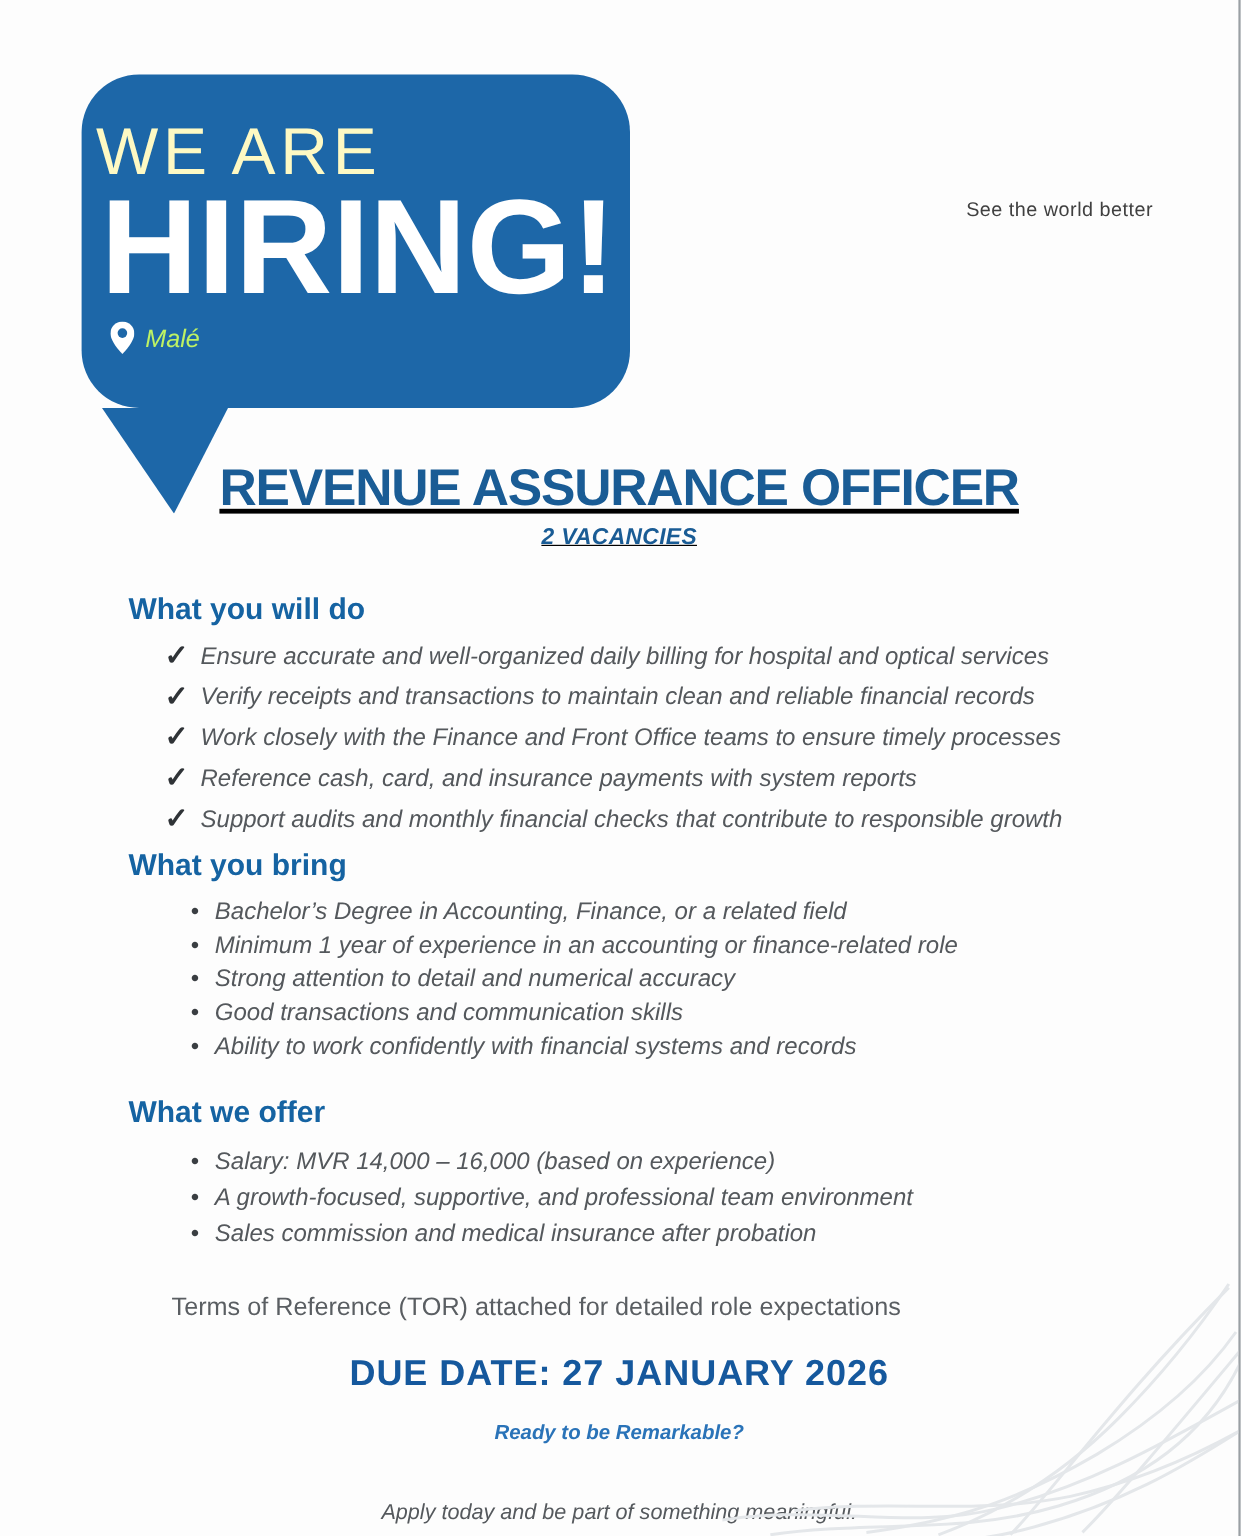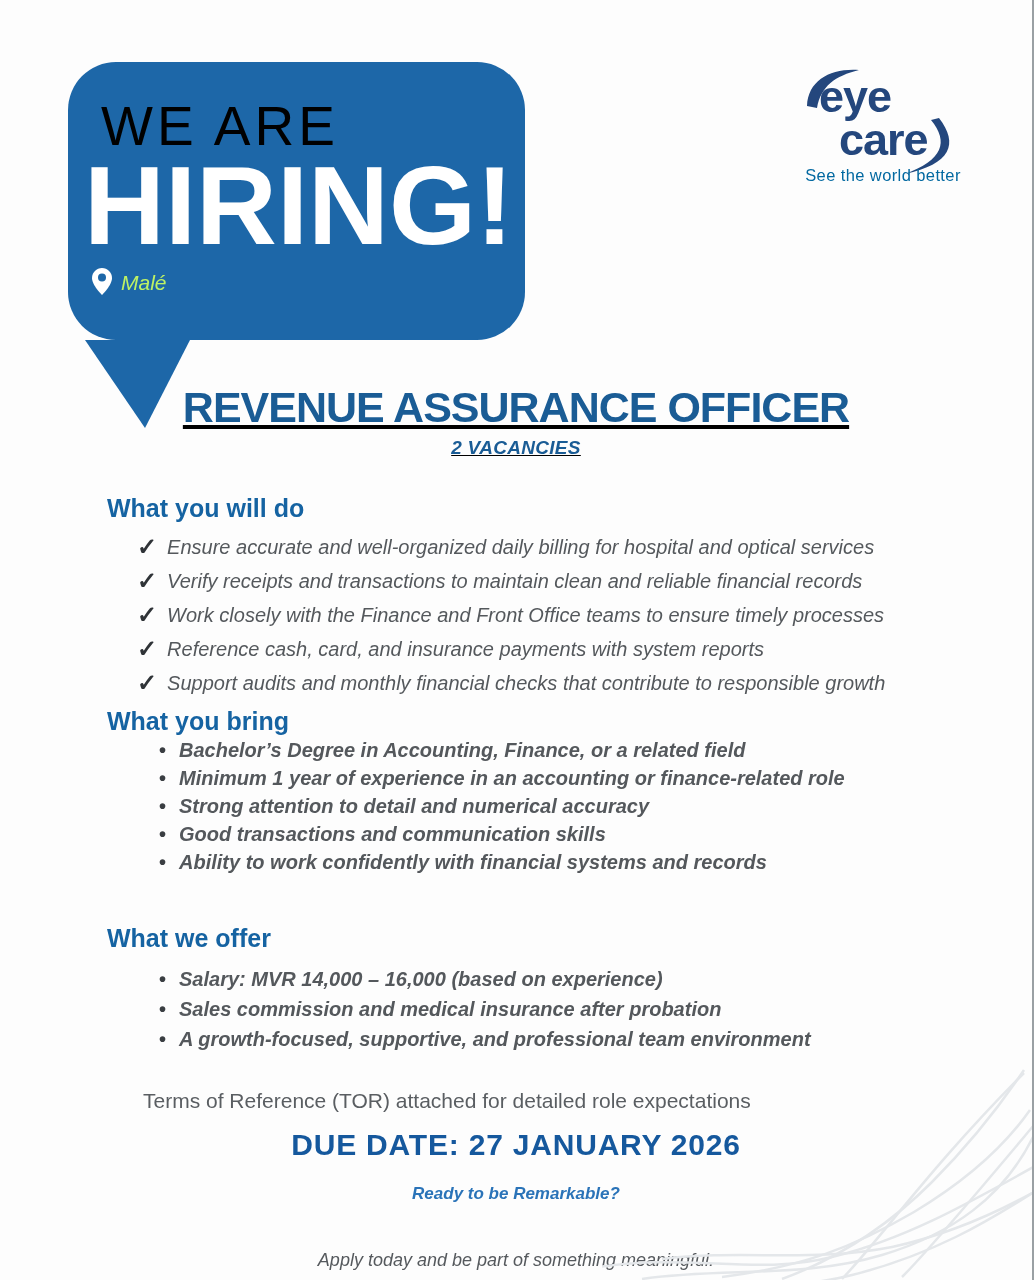"WE ARE" .bubble .we-are { color: #000000 -> #fef9c3; left: 33px -> 12px }
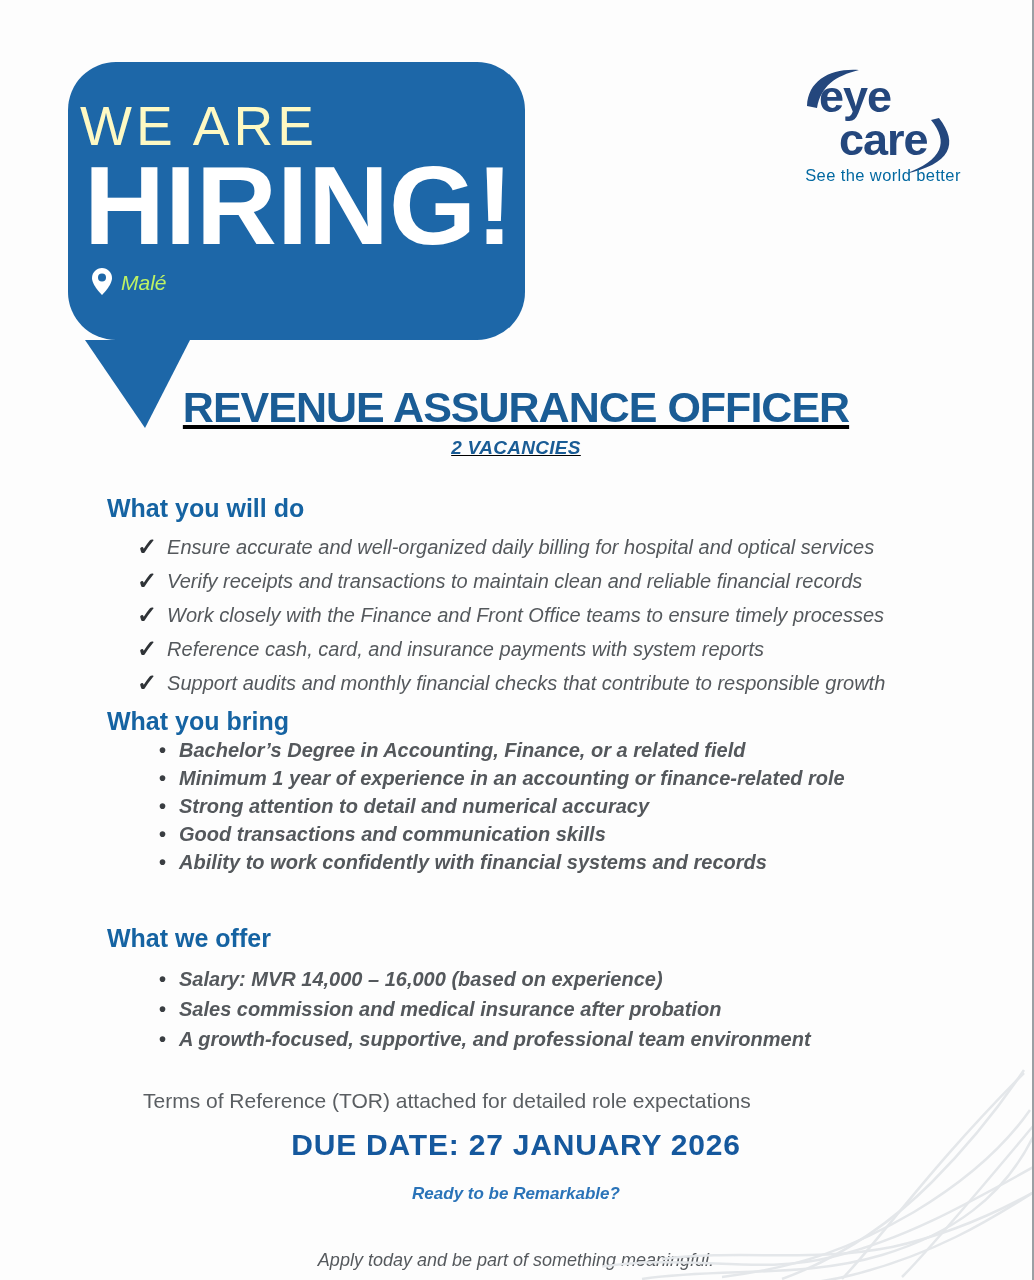"eye" div.logo-wrap { html: <div> <svg> <path></path> <text>eye</text> <text>care</text> <path></path> </svg> </div> -> none }
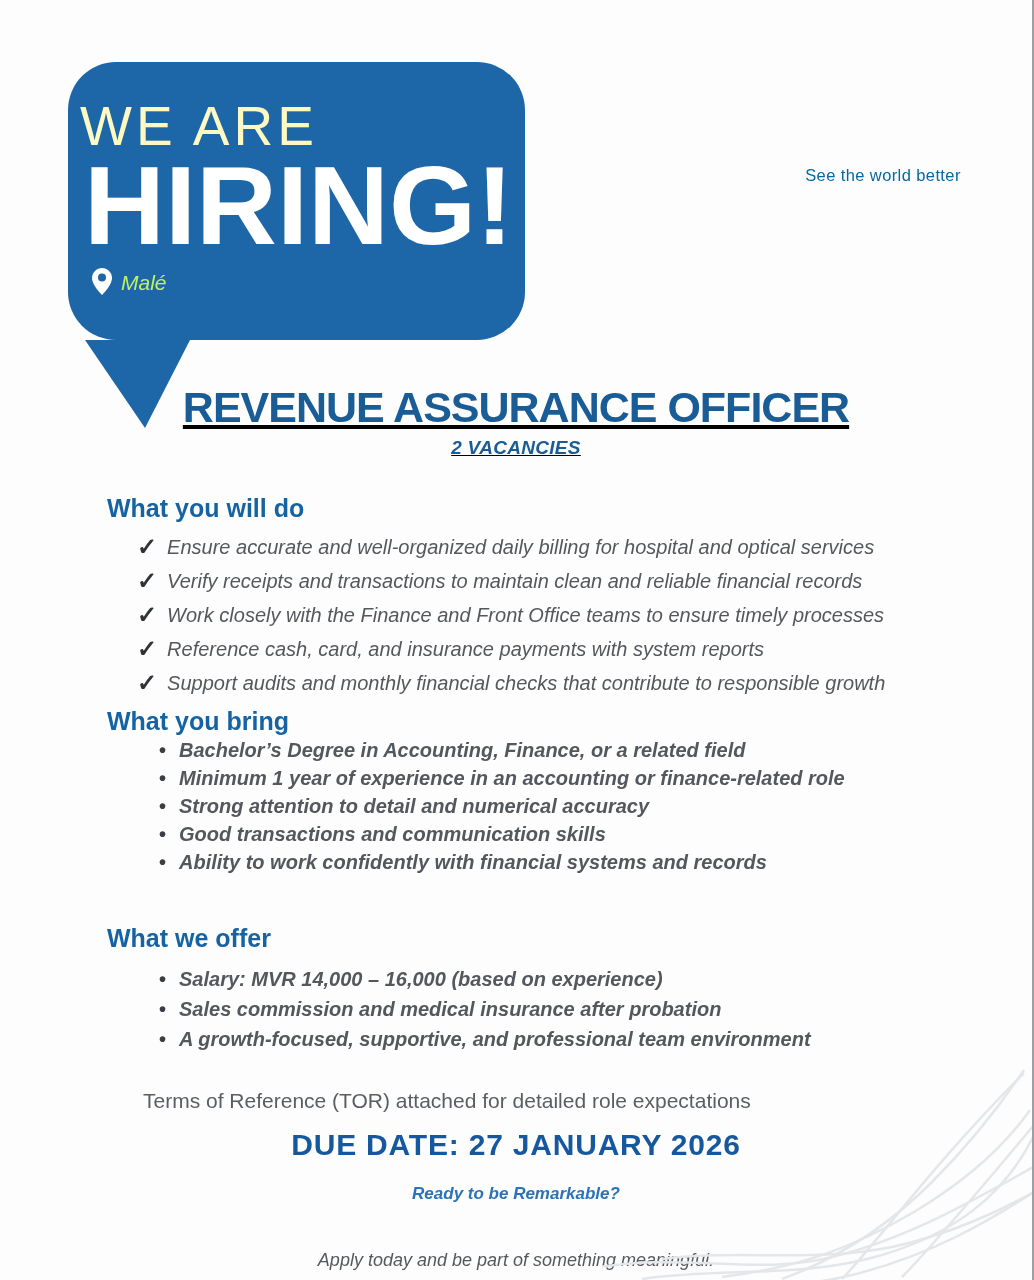"See the world better" .logo-tagline { color: #0369a1 -> #404040 }
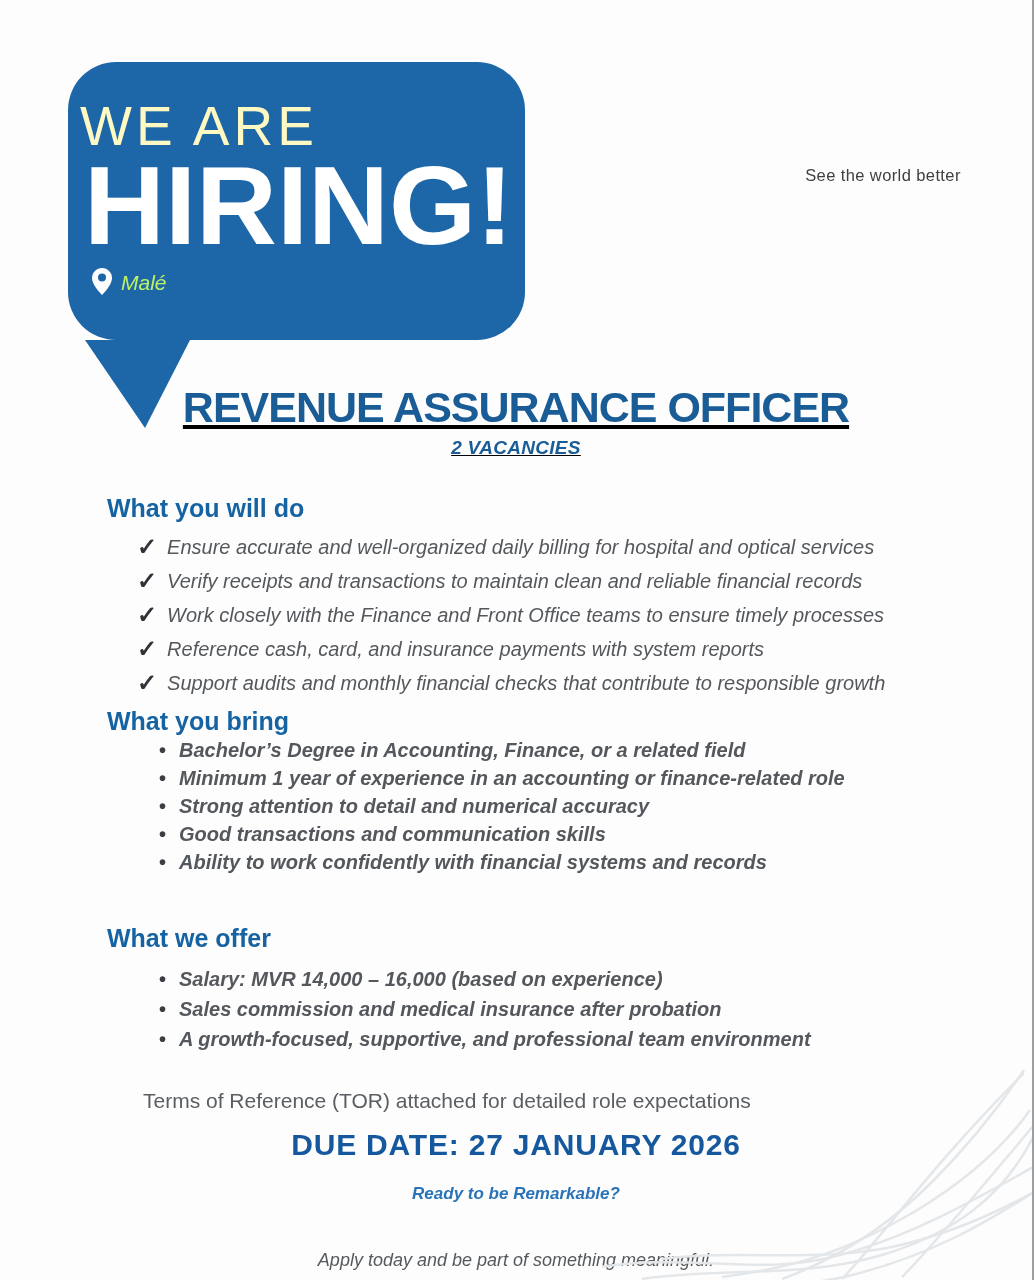"Bachelor’s Degree in Accounting," .bullets { font-weight: bold -> none; margin: 4px 0 0 52px -> 14px 0 0 52px }
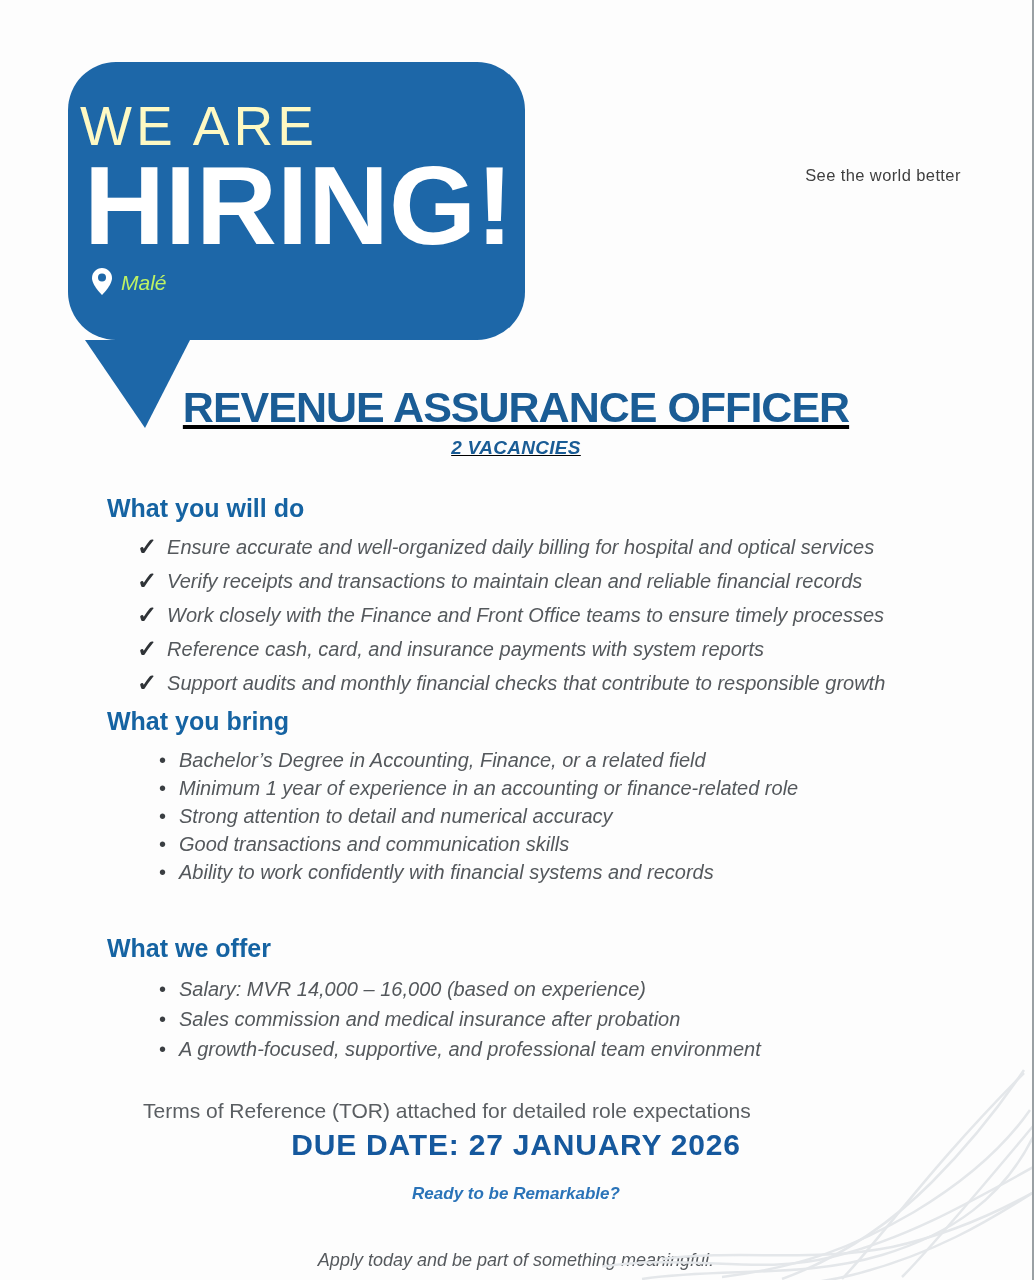"What we offer" .sec-heading.offer { margin-top: 52px -> 31px }
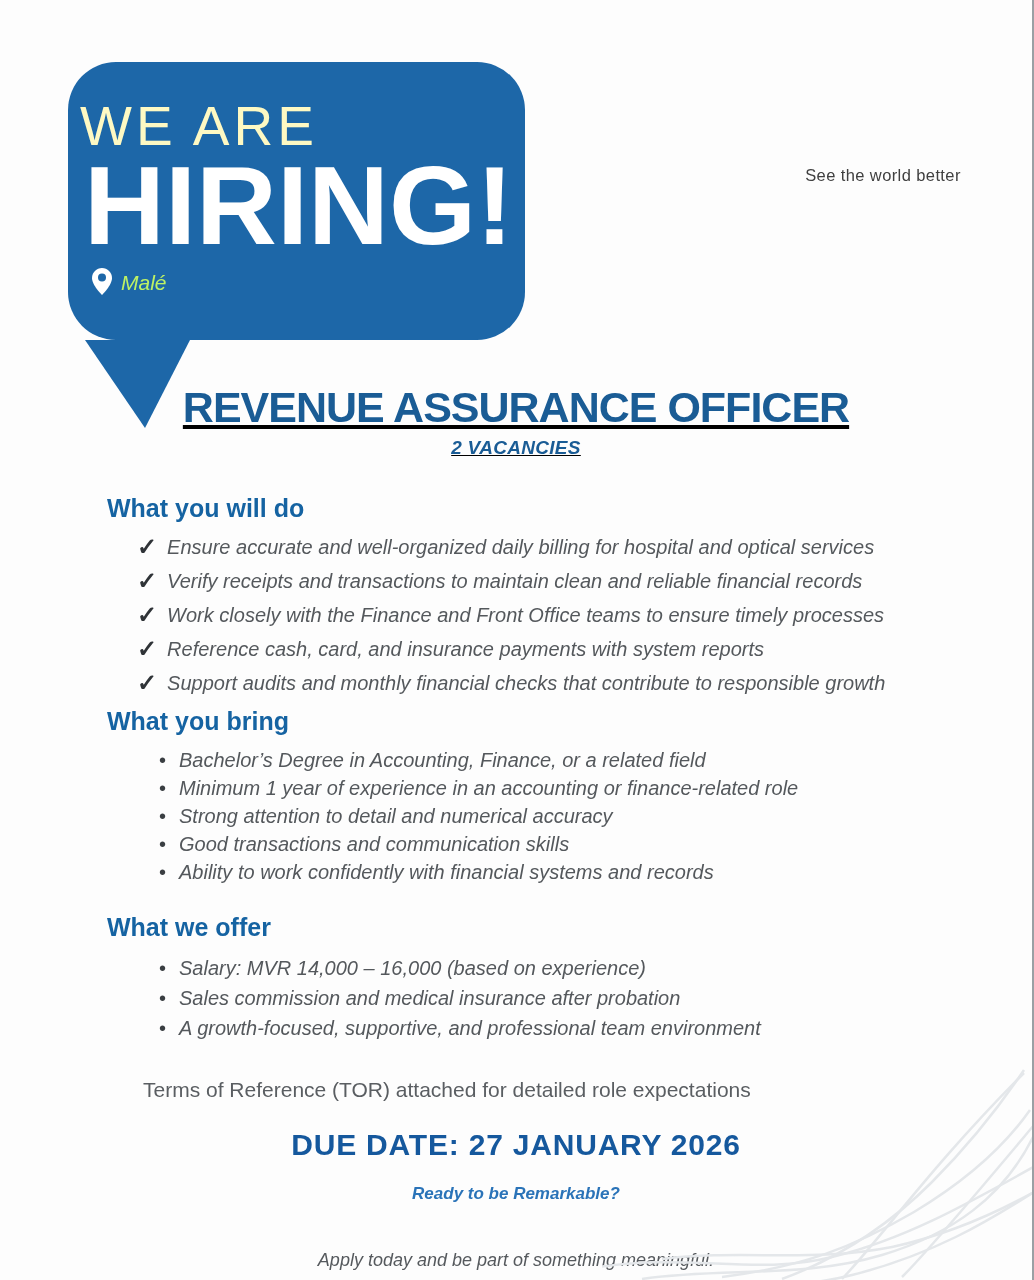"Sales commission and medical insurance" li { order: before "A growth-focused, supportive, and" -> after "A growth-focused, supportive, and" }
